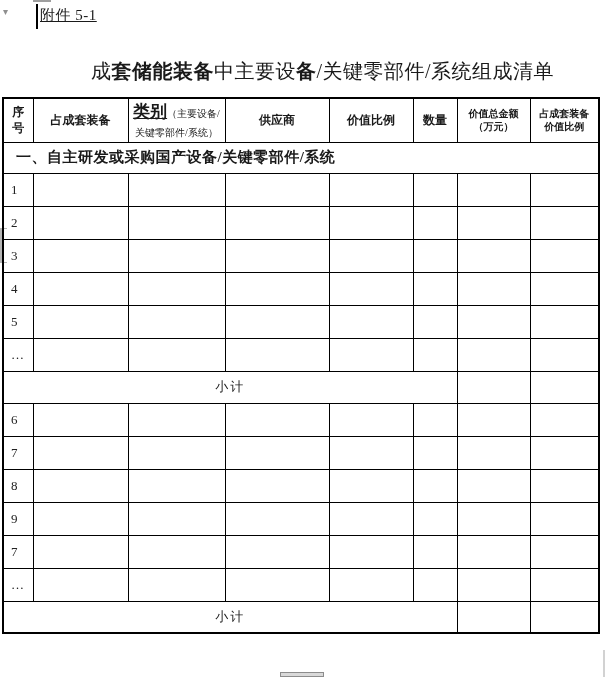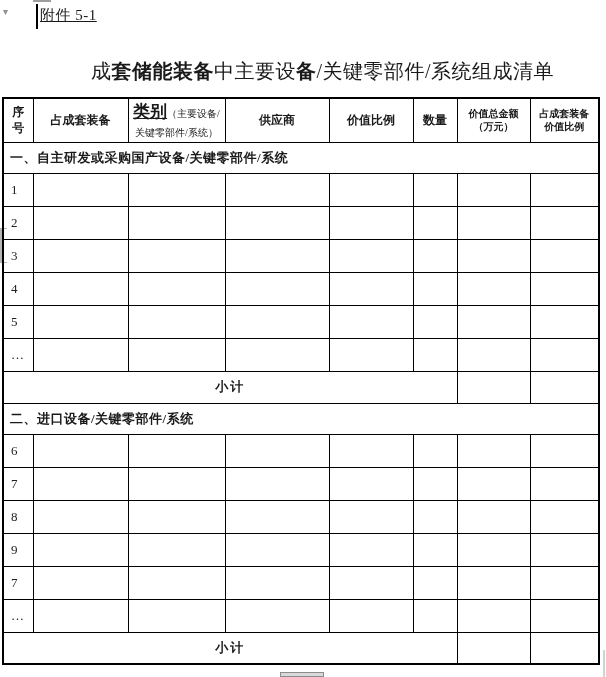"一、自主研发或采购国产设备/关键零部件/系统" tr.r-sec td { font-size: 13px -> 15px; padding-left: 6px -> 12px }
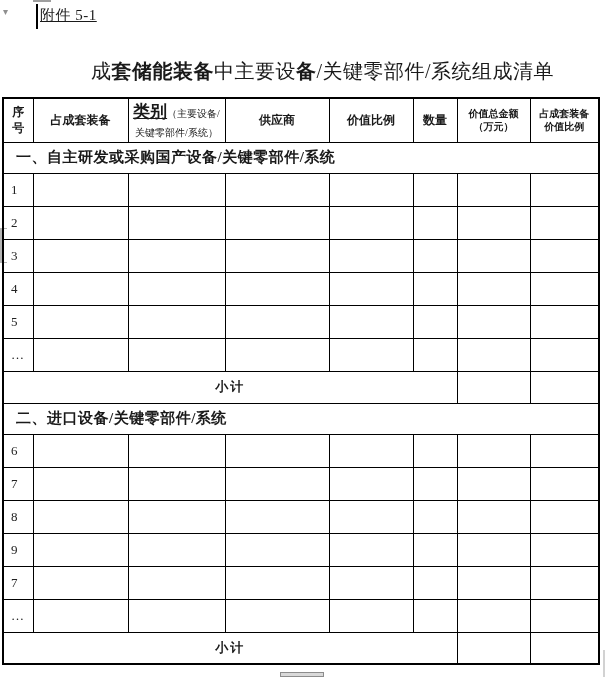"小计" td.subtotal { font-weight: bold -> normal }
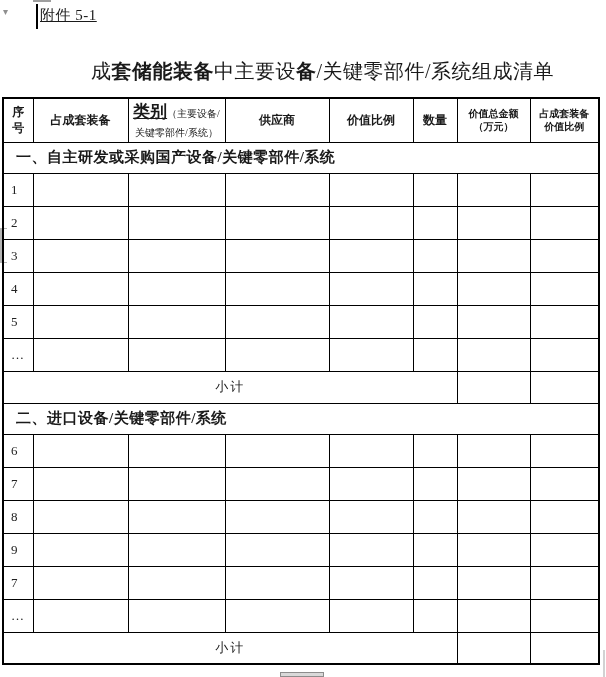"二、进口设备/关键零部件/系统" tr.r-sec { html: <tr> <td>二、进口设备/关键零部件/系统</td> </tr> -> none }
